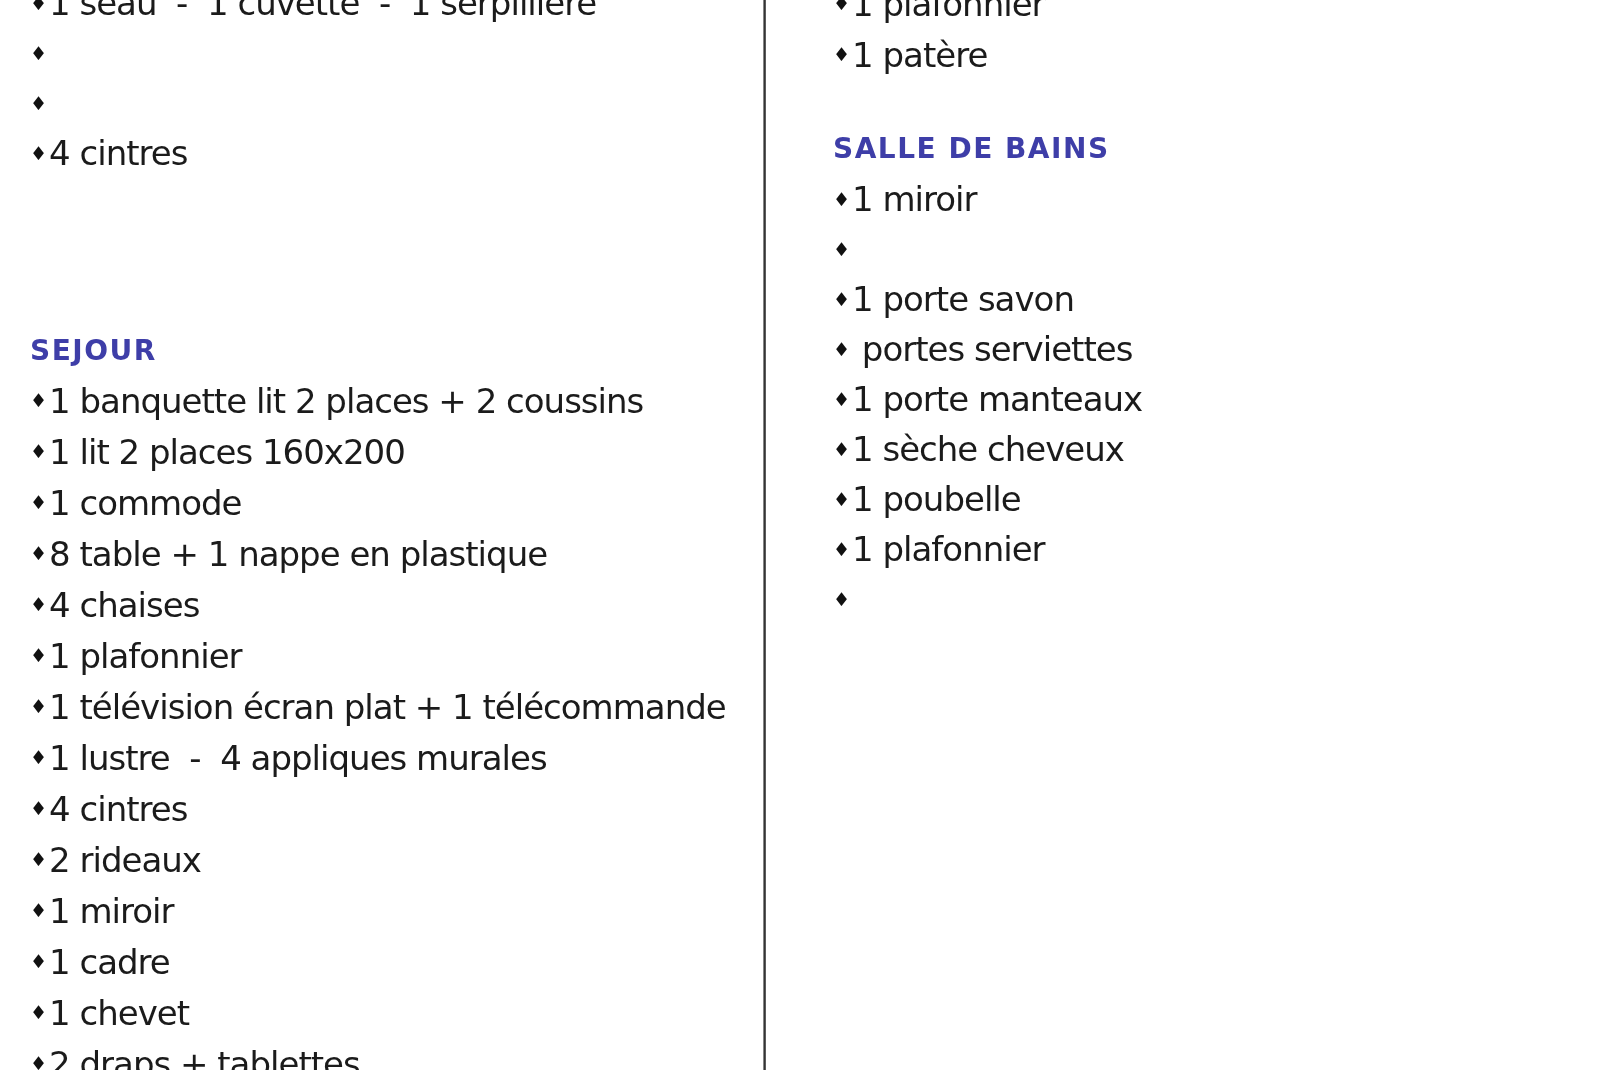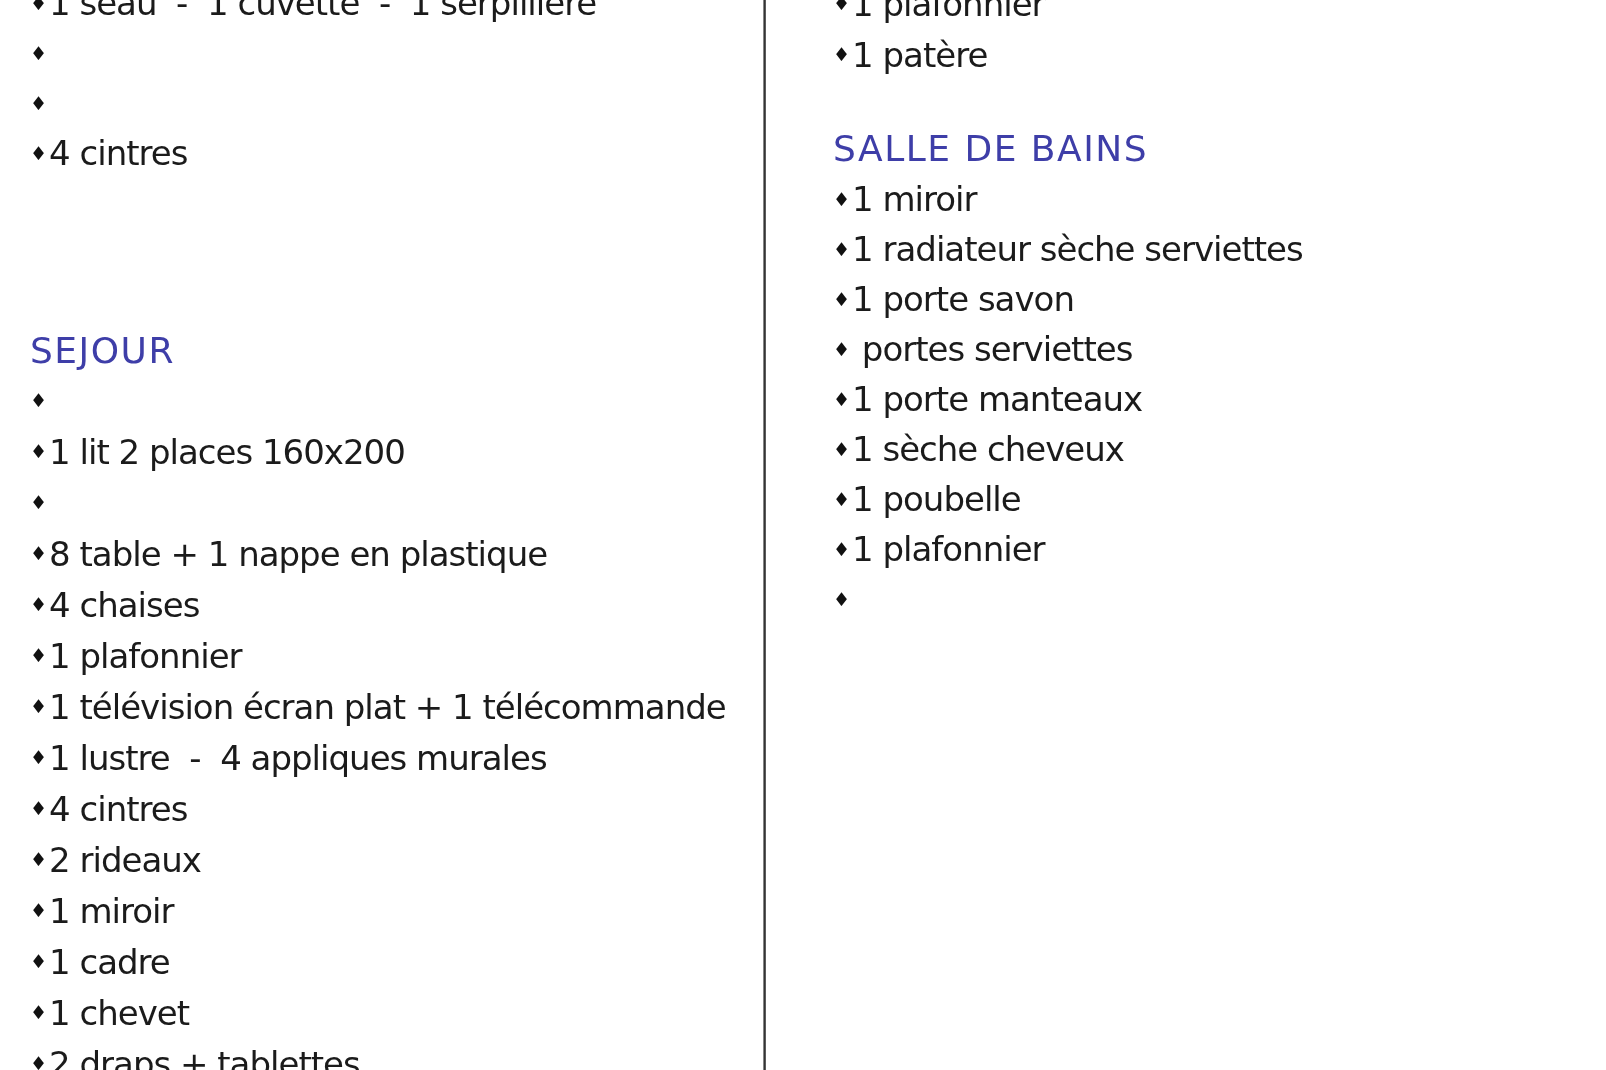"SALLE DE BAINS" .heading { font-size: 36px -> 28px; font-weight: normal -> bold }
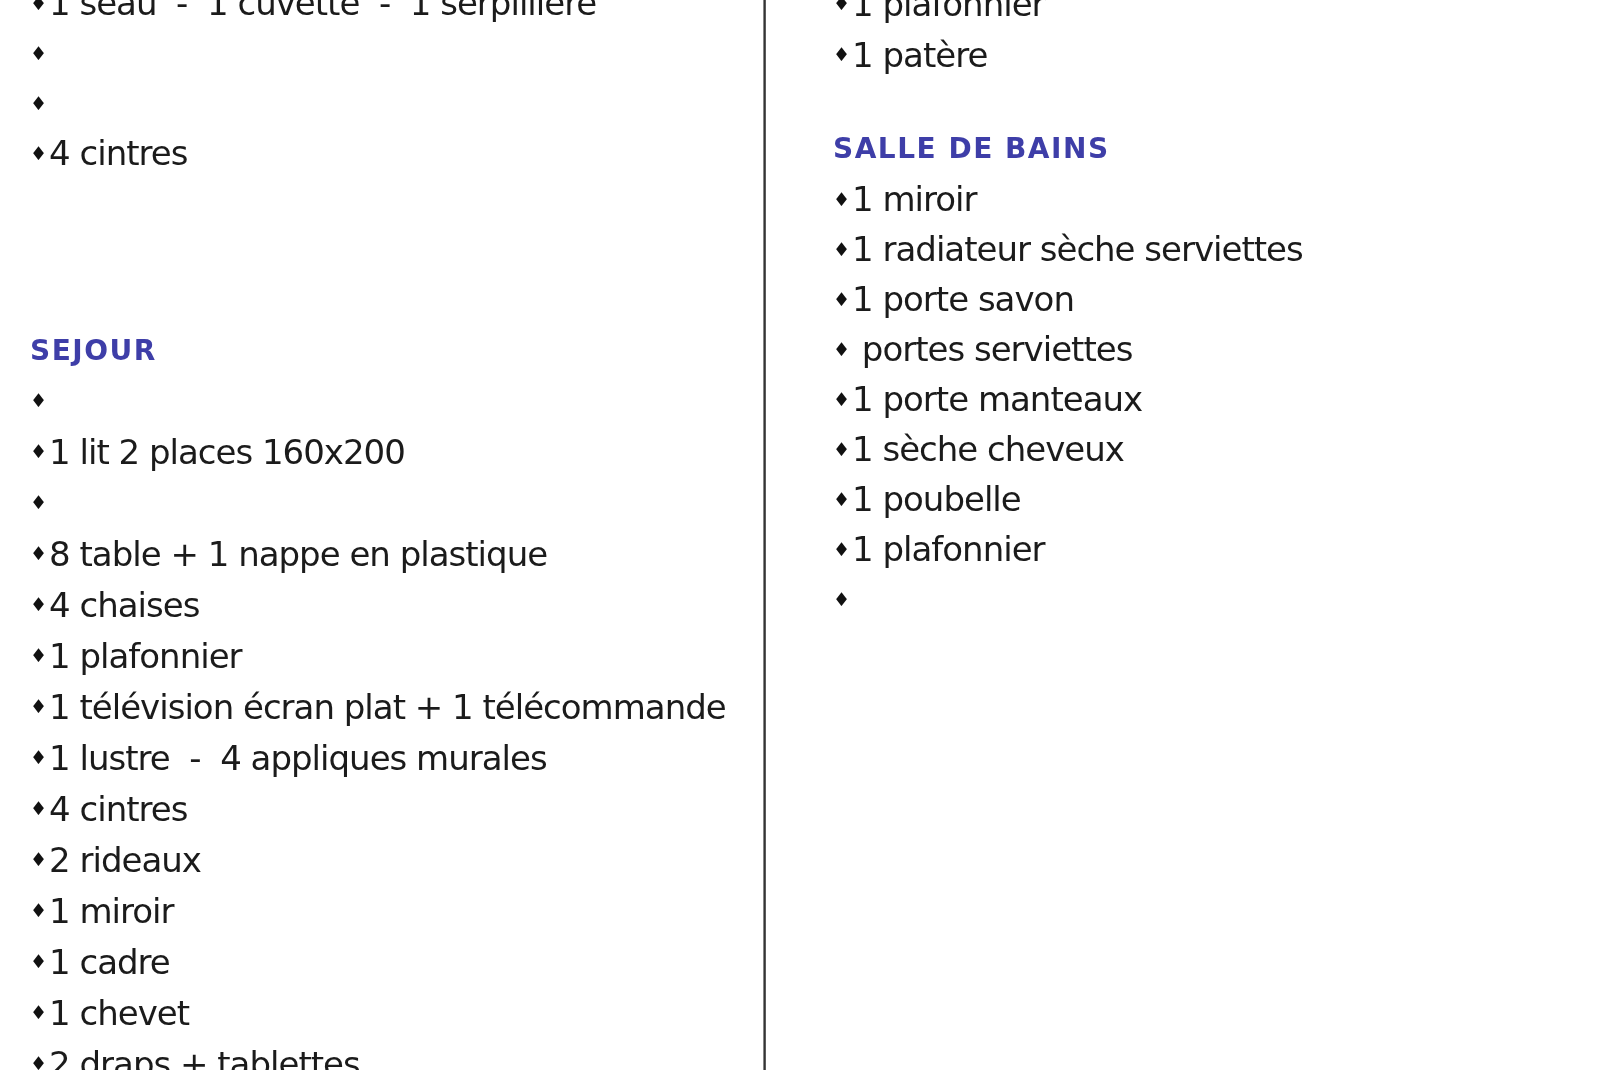"1 radiateur sèche serviettes" span { html: <span>1 radiateur sèche serviettes</span> -> none }
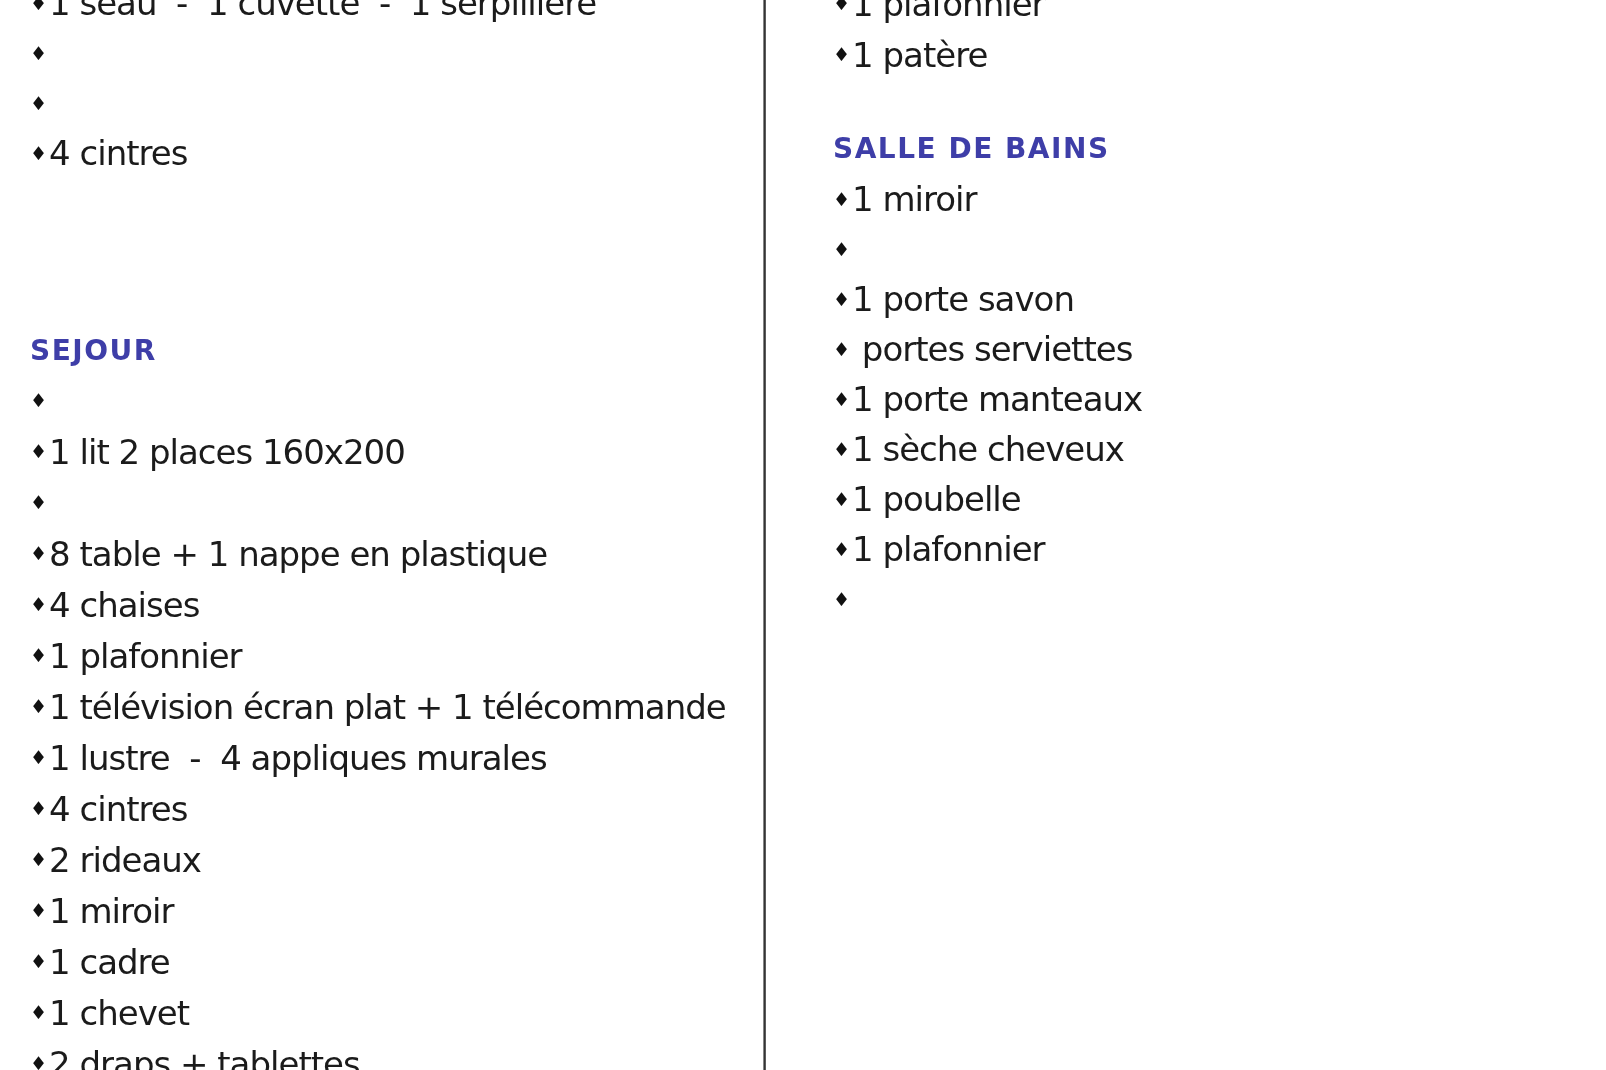"1 banquette lit 2 places" span { html: none -> <span>1 banquette lit 2 places + 2 coussins</span> }
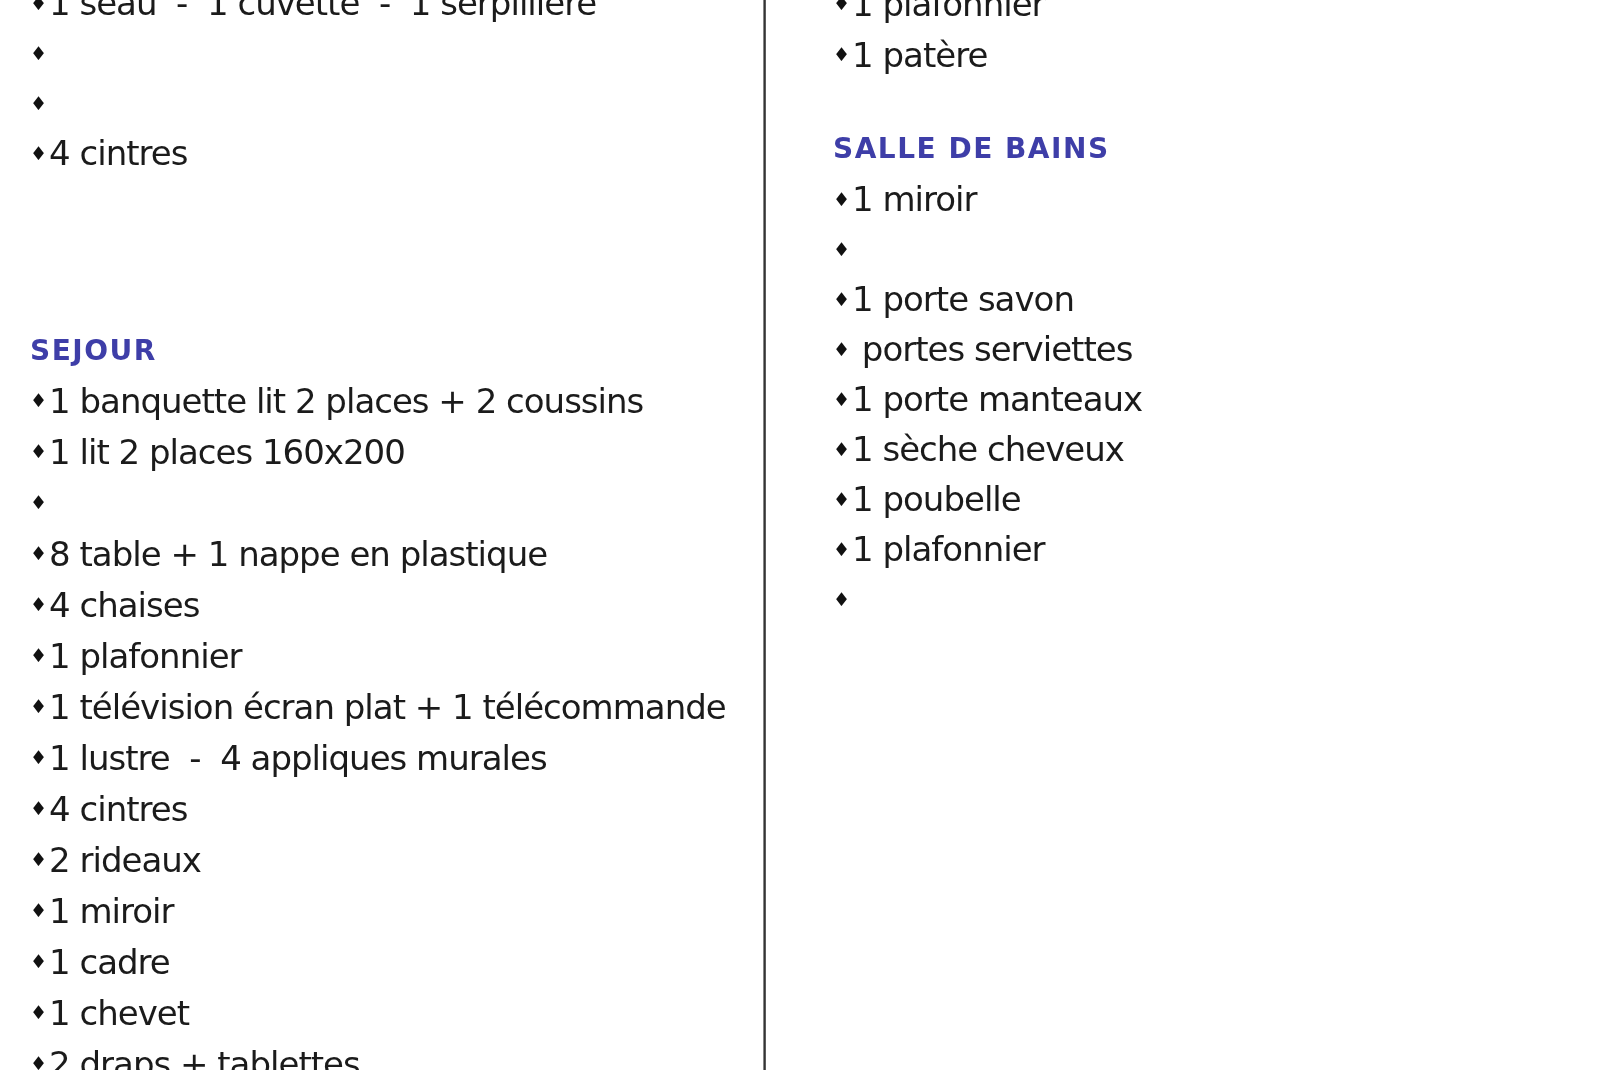"1 commode" span { html: none -> <span>1 commode</span> }
